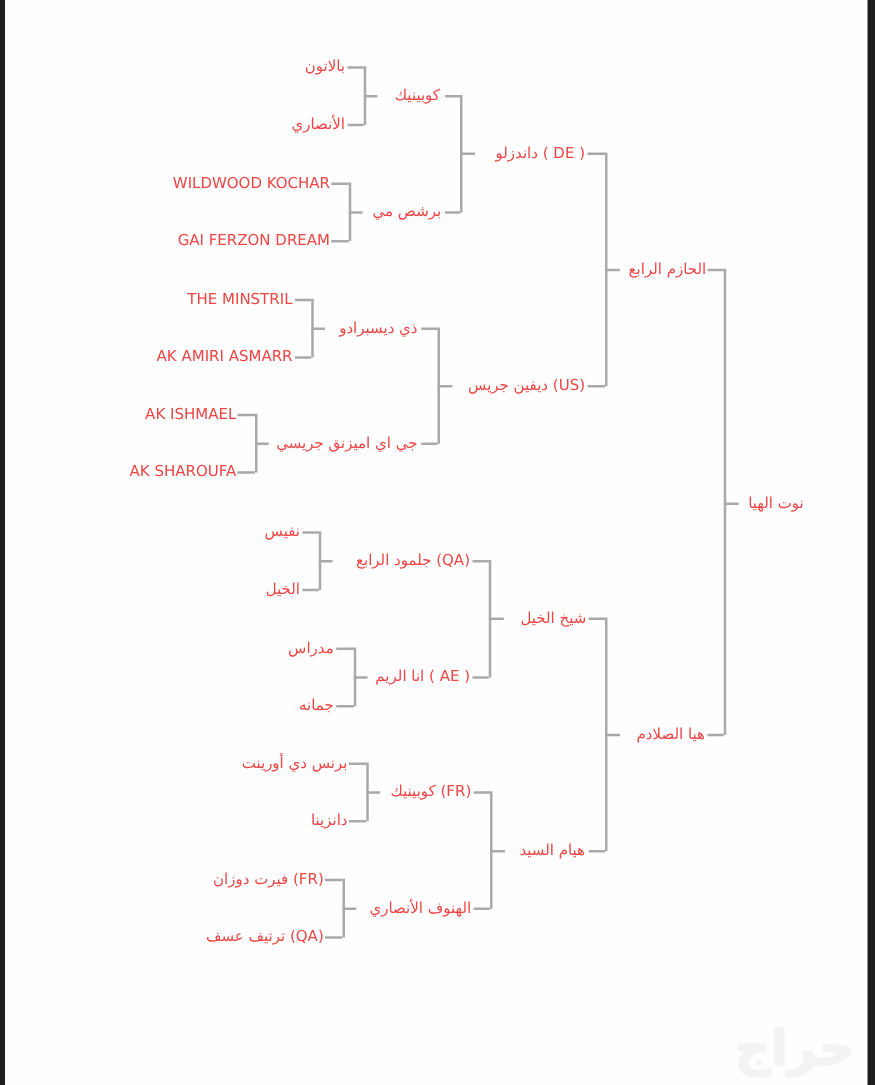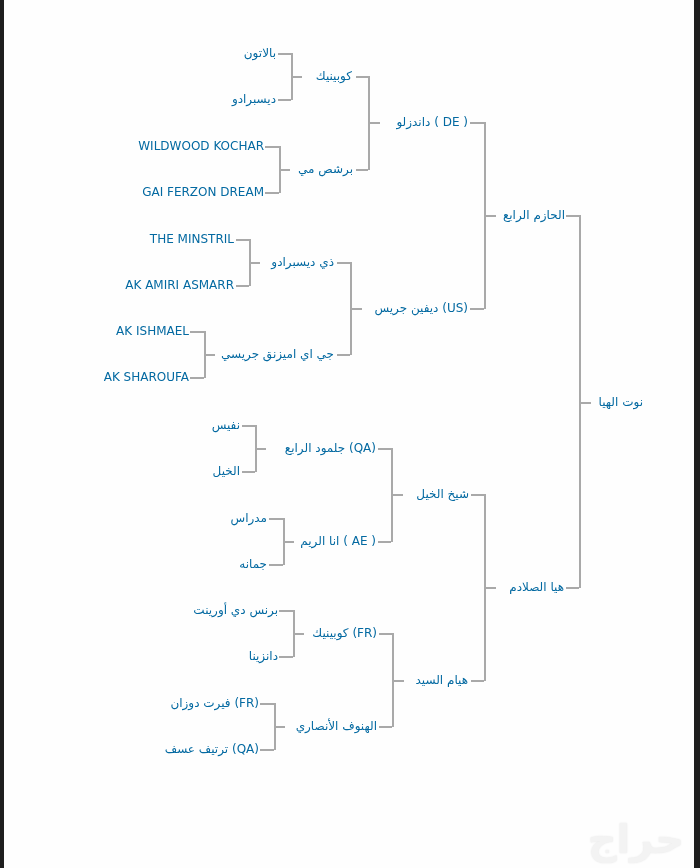"بالاتون" .lbl { color: #0369a1 -> #ef4444 }
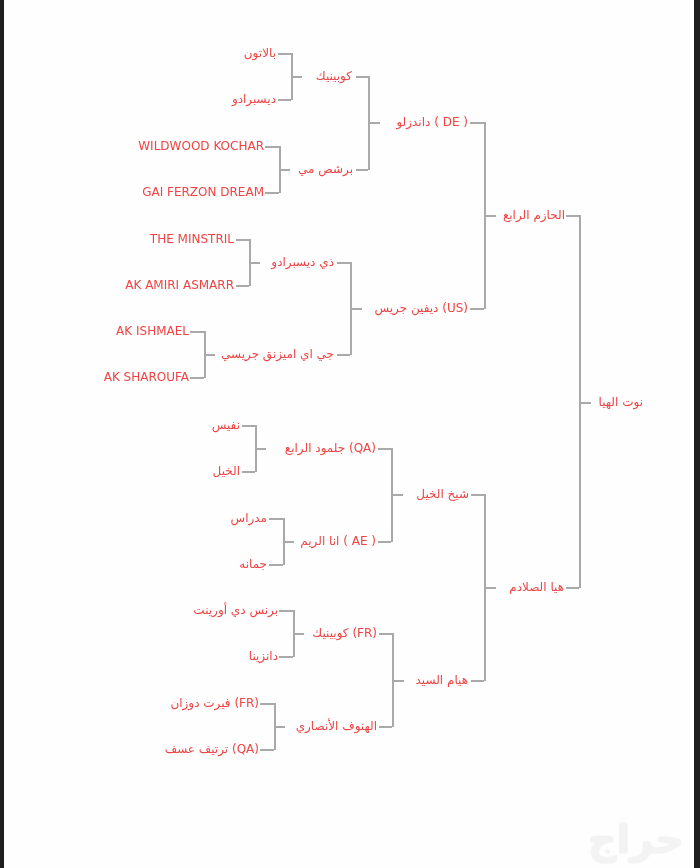"ديسبرادو" span.lbl { text: ديسبرادو -> الأنصاري }
